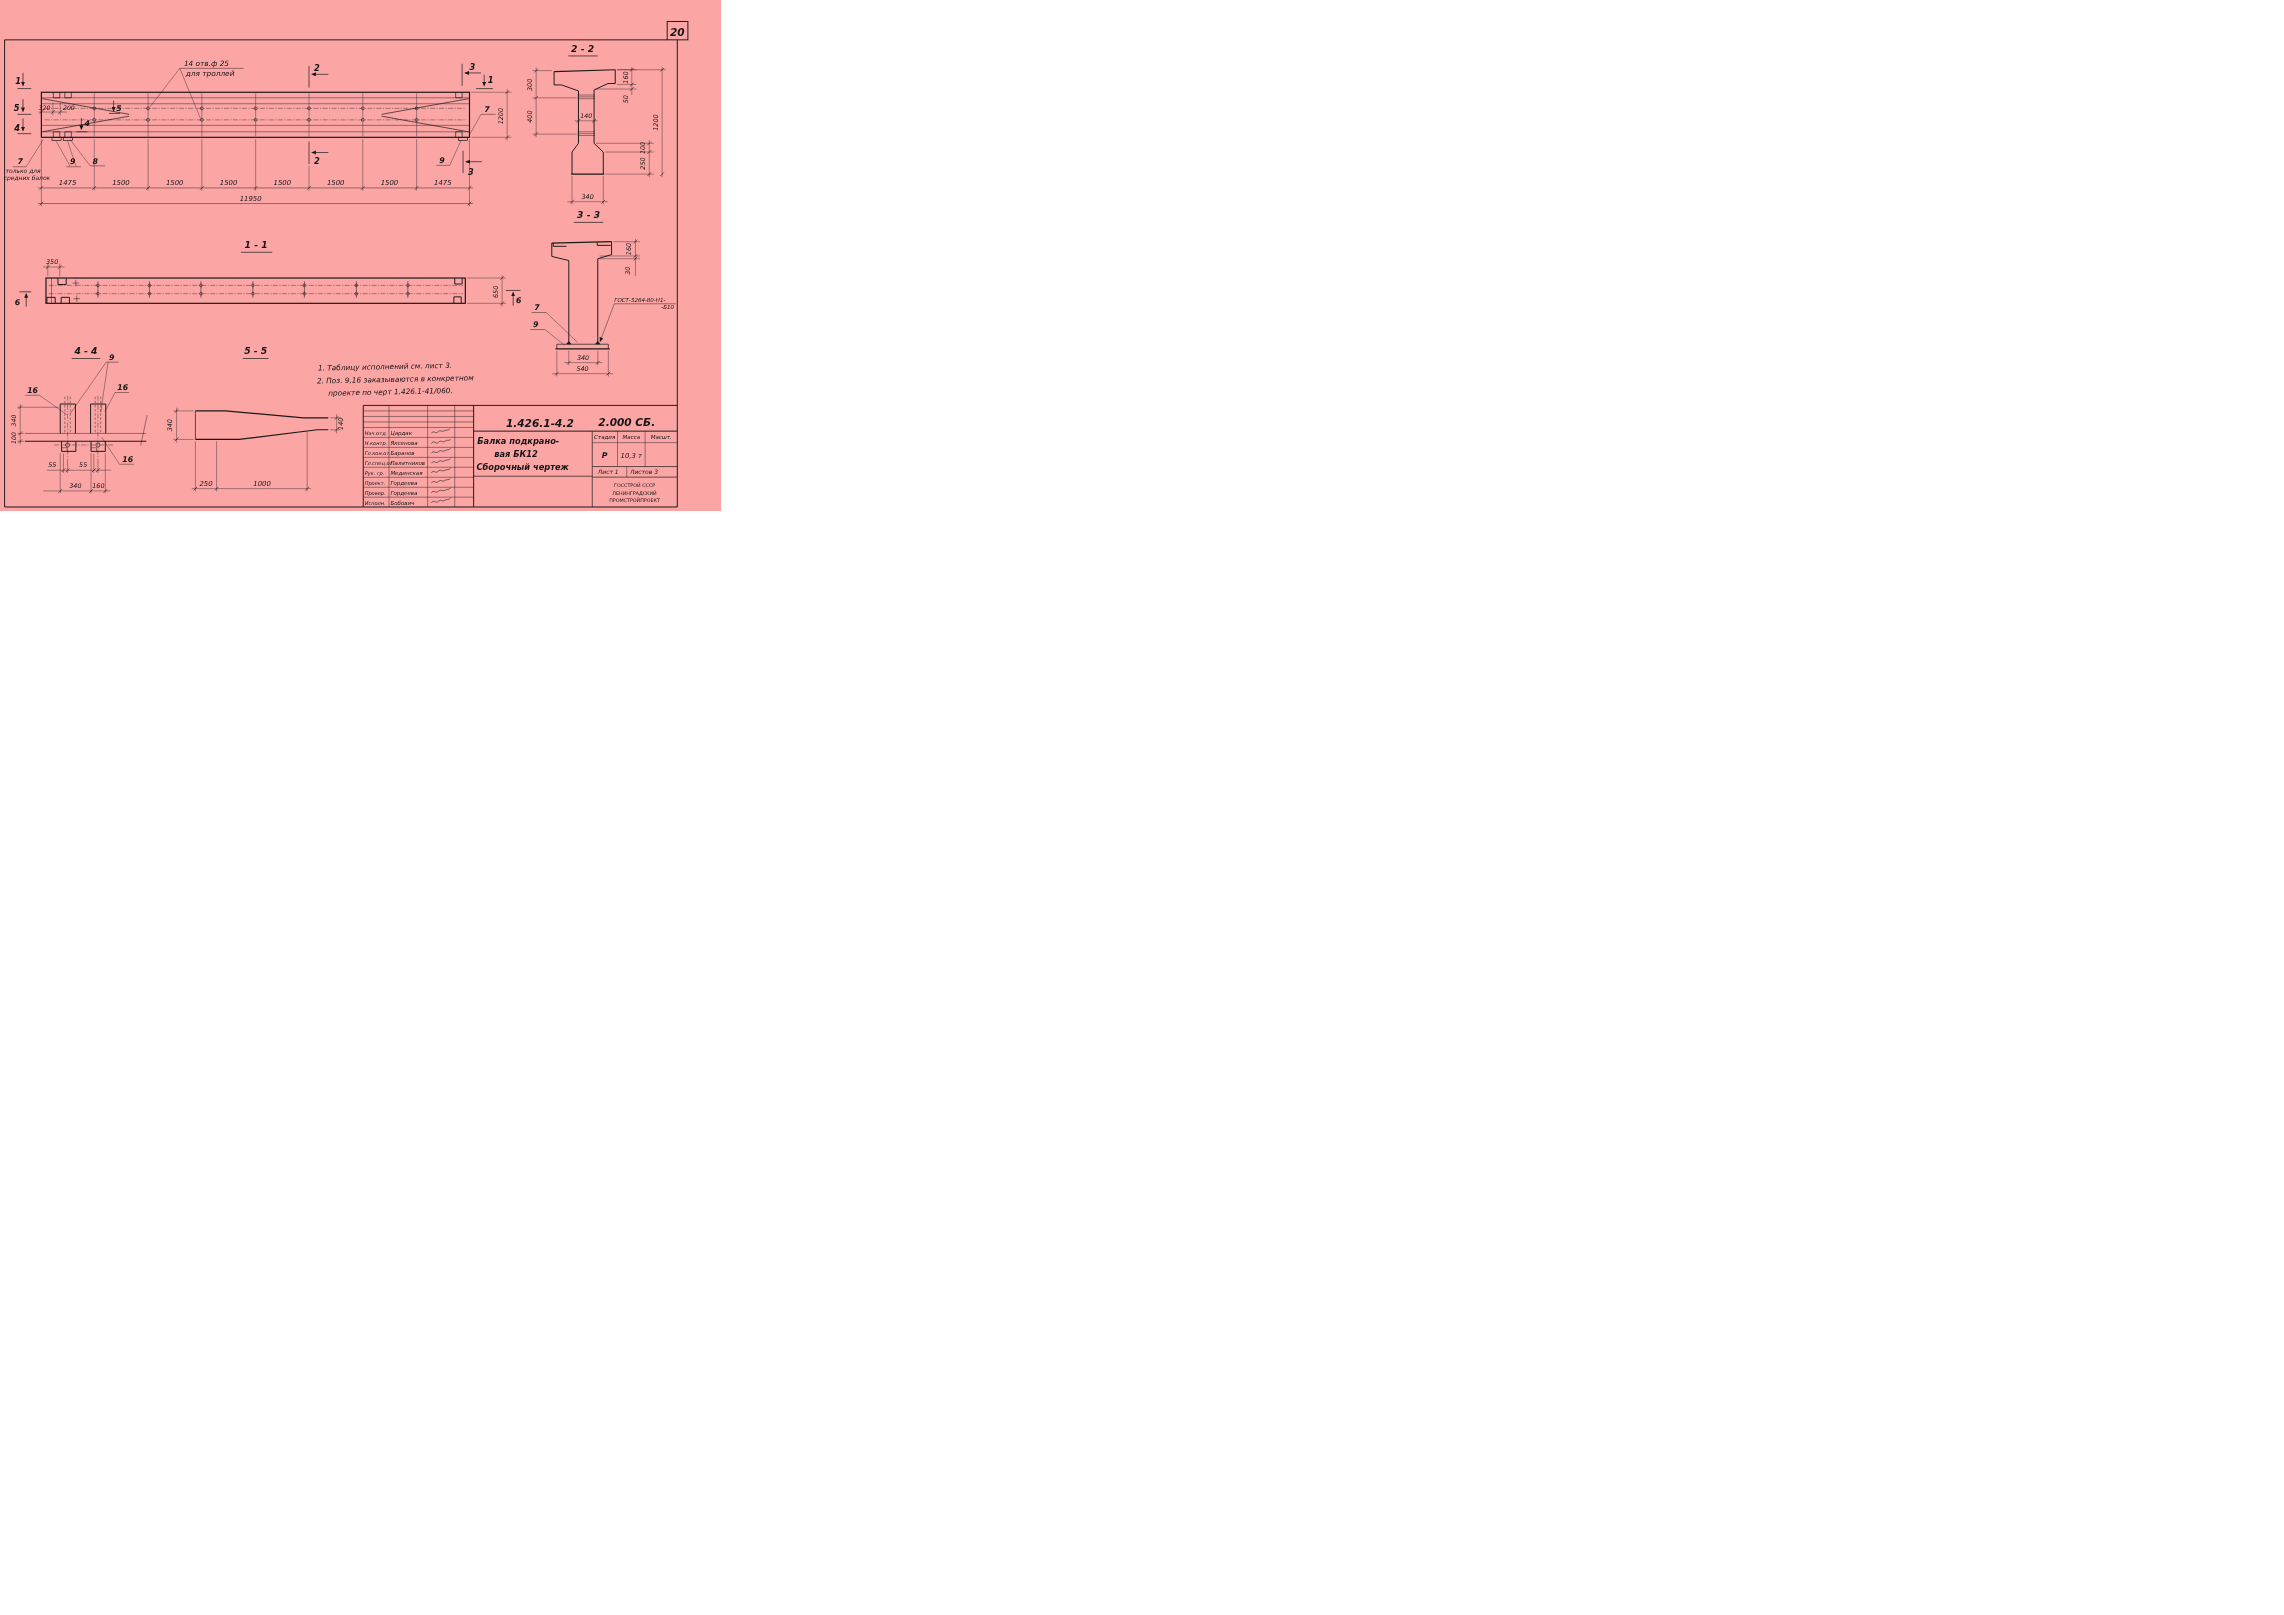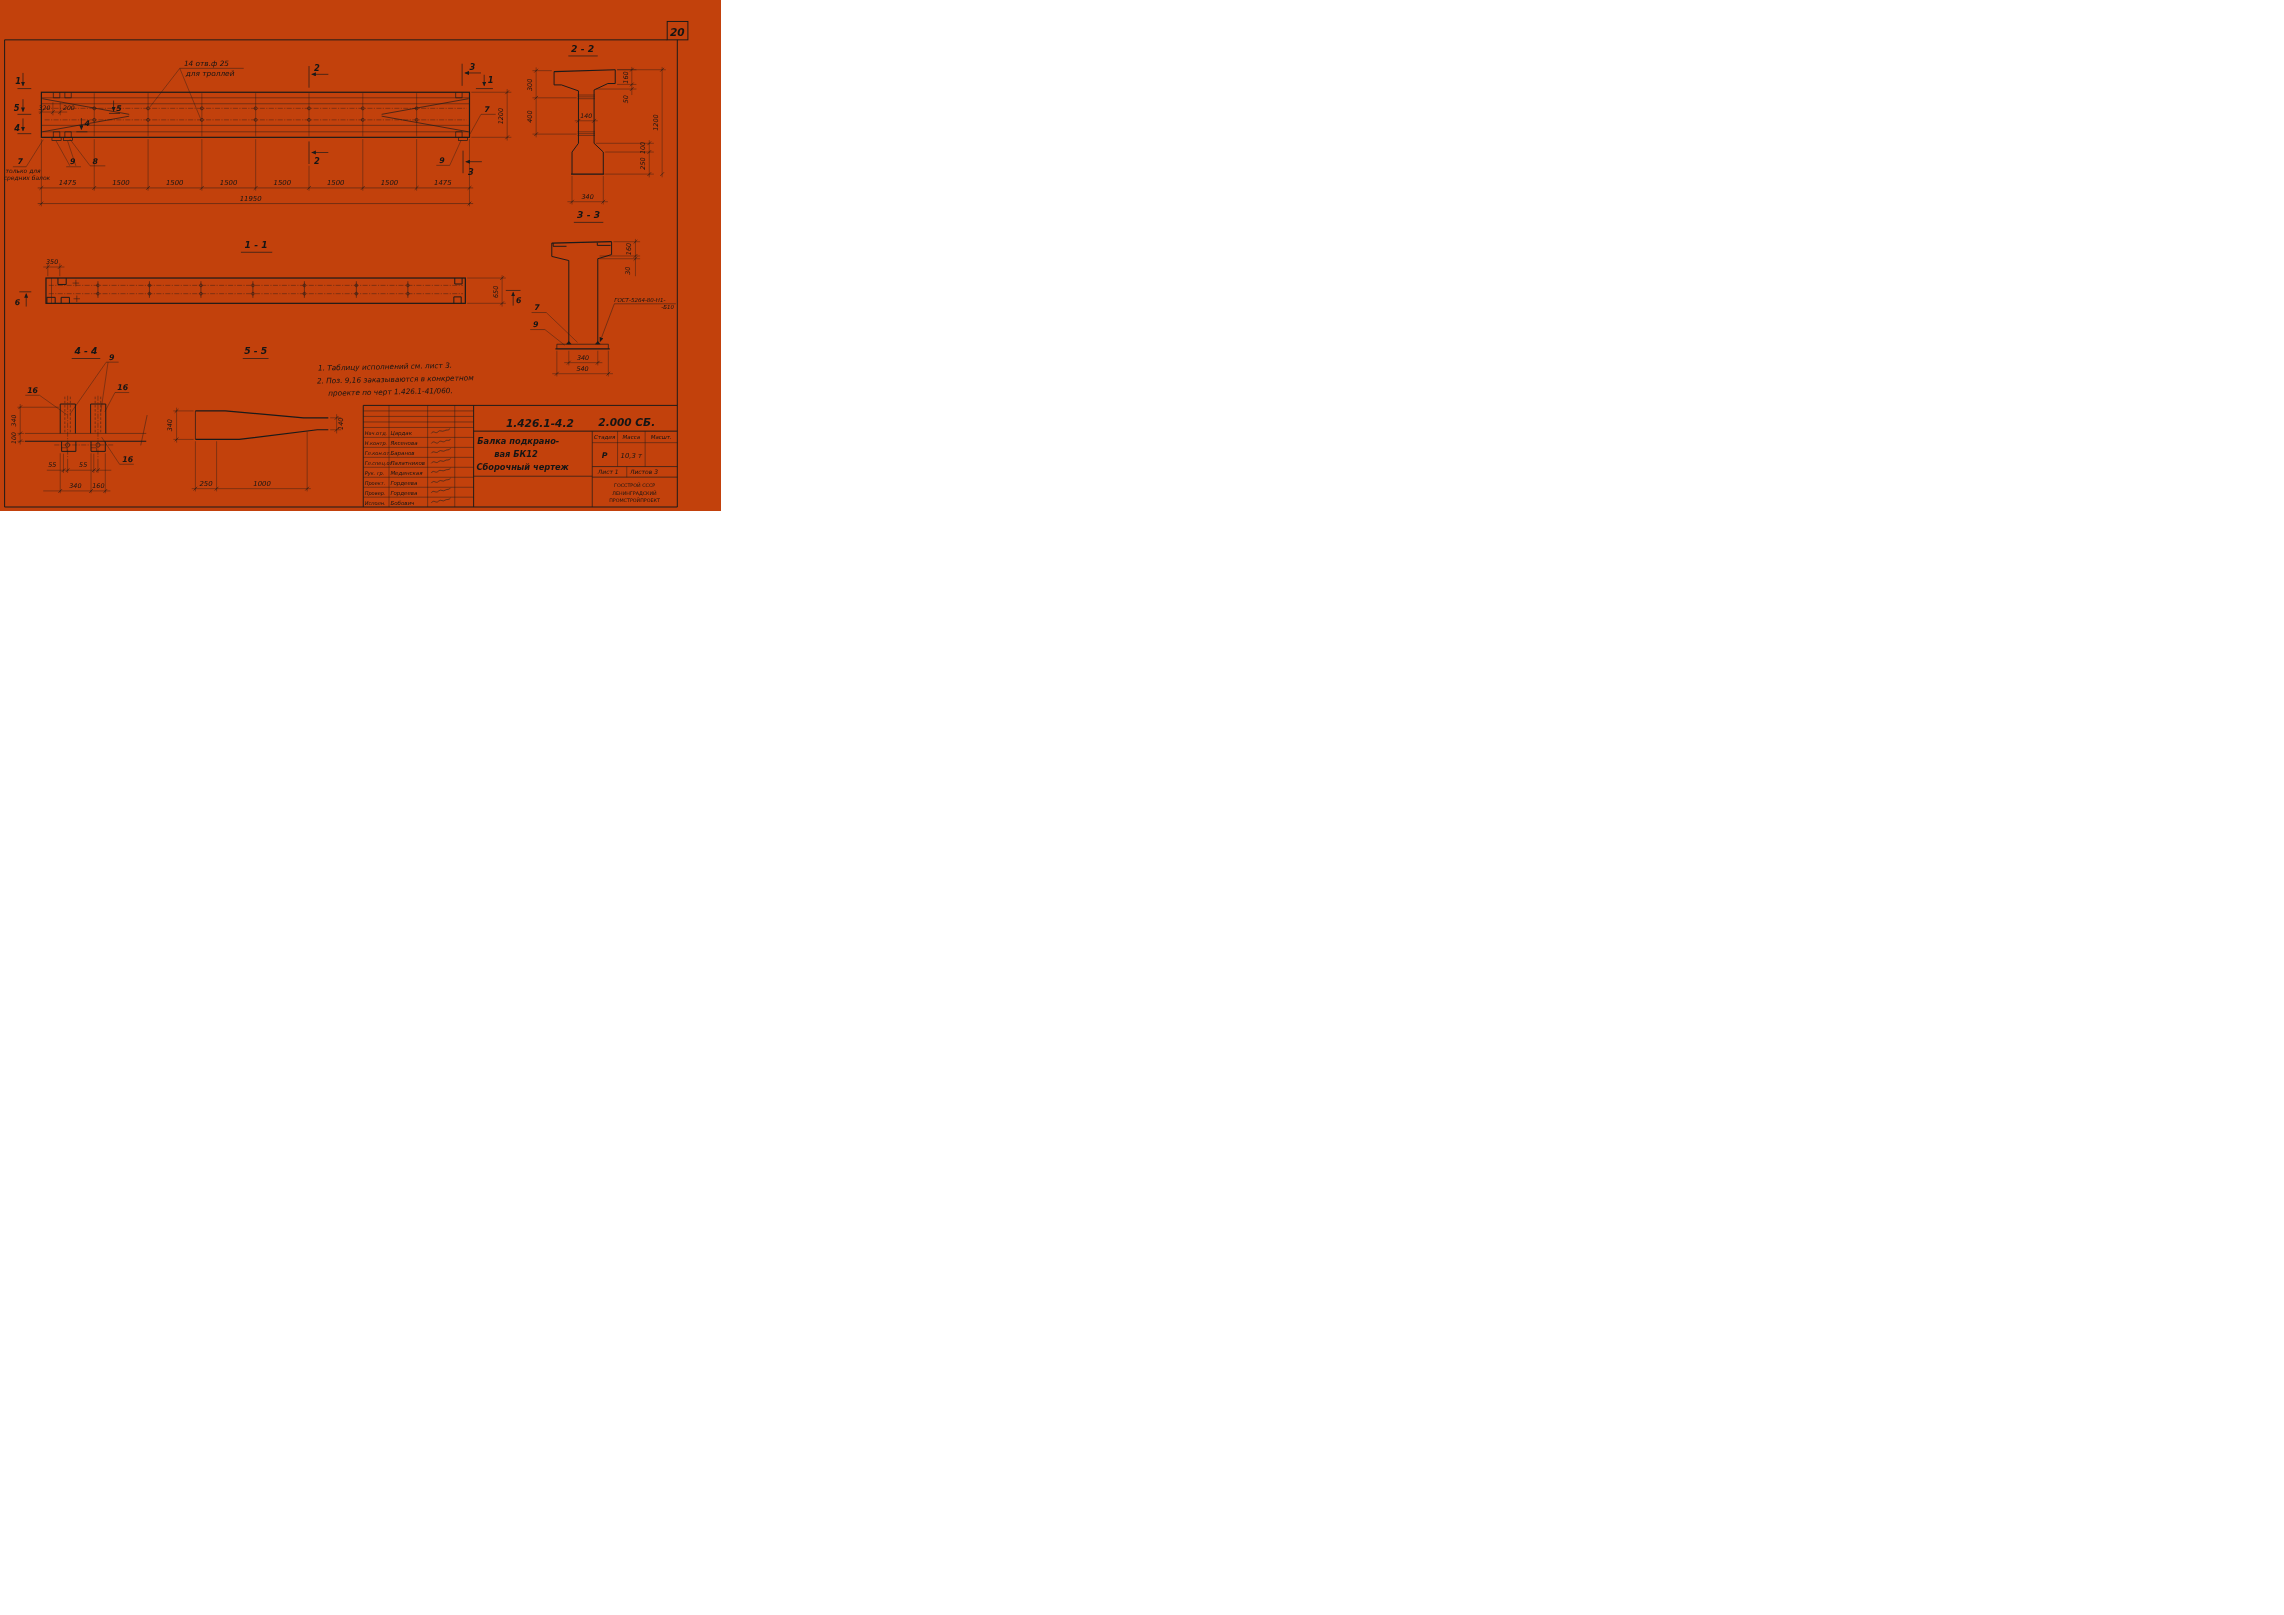"20" .sheet { background: #c2410c -> #fca5a5 }
